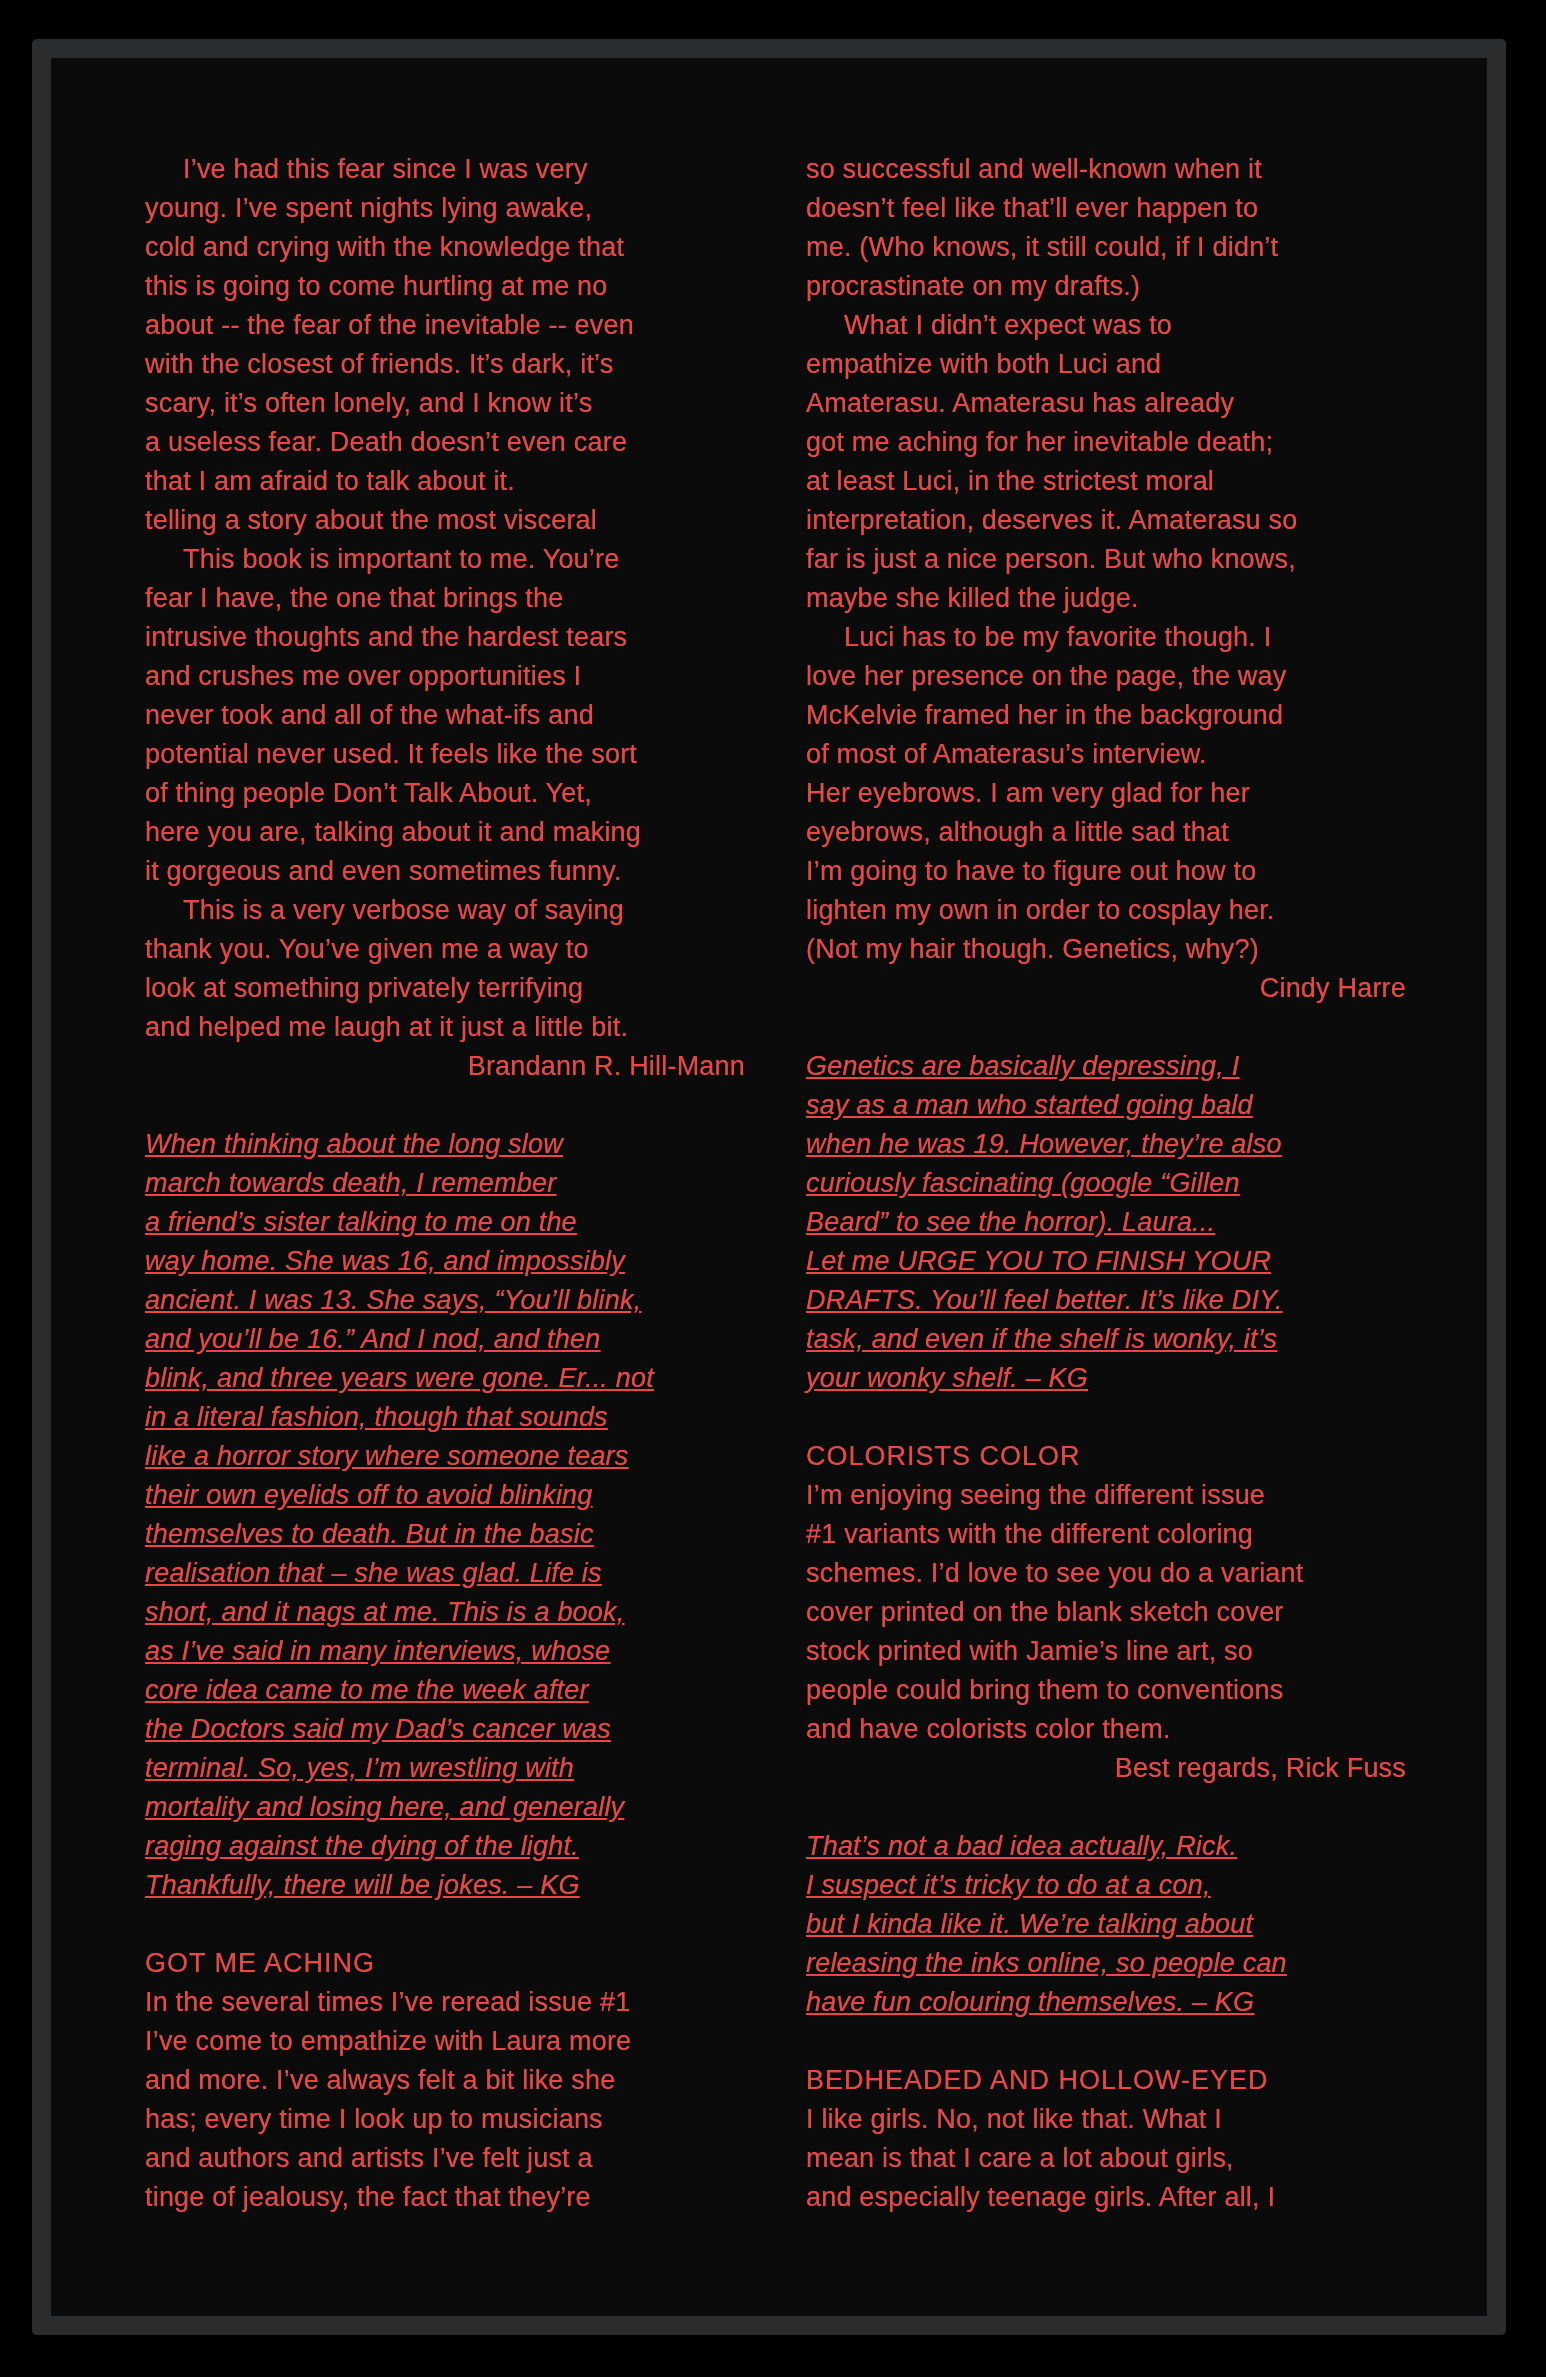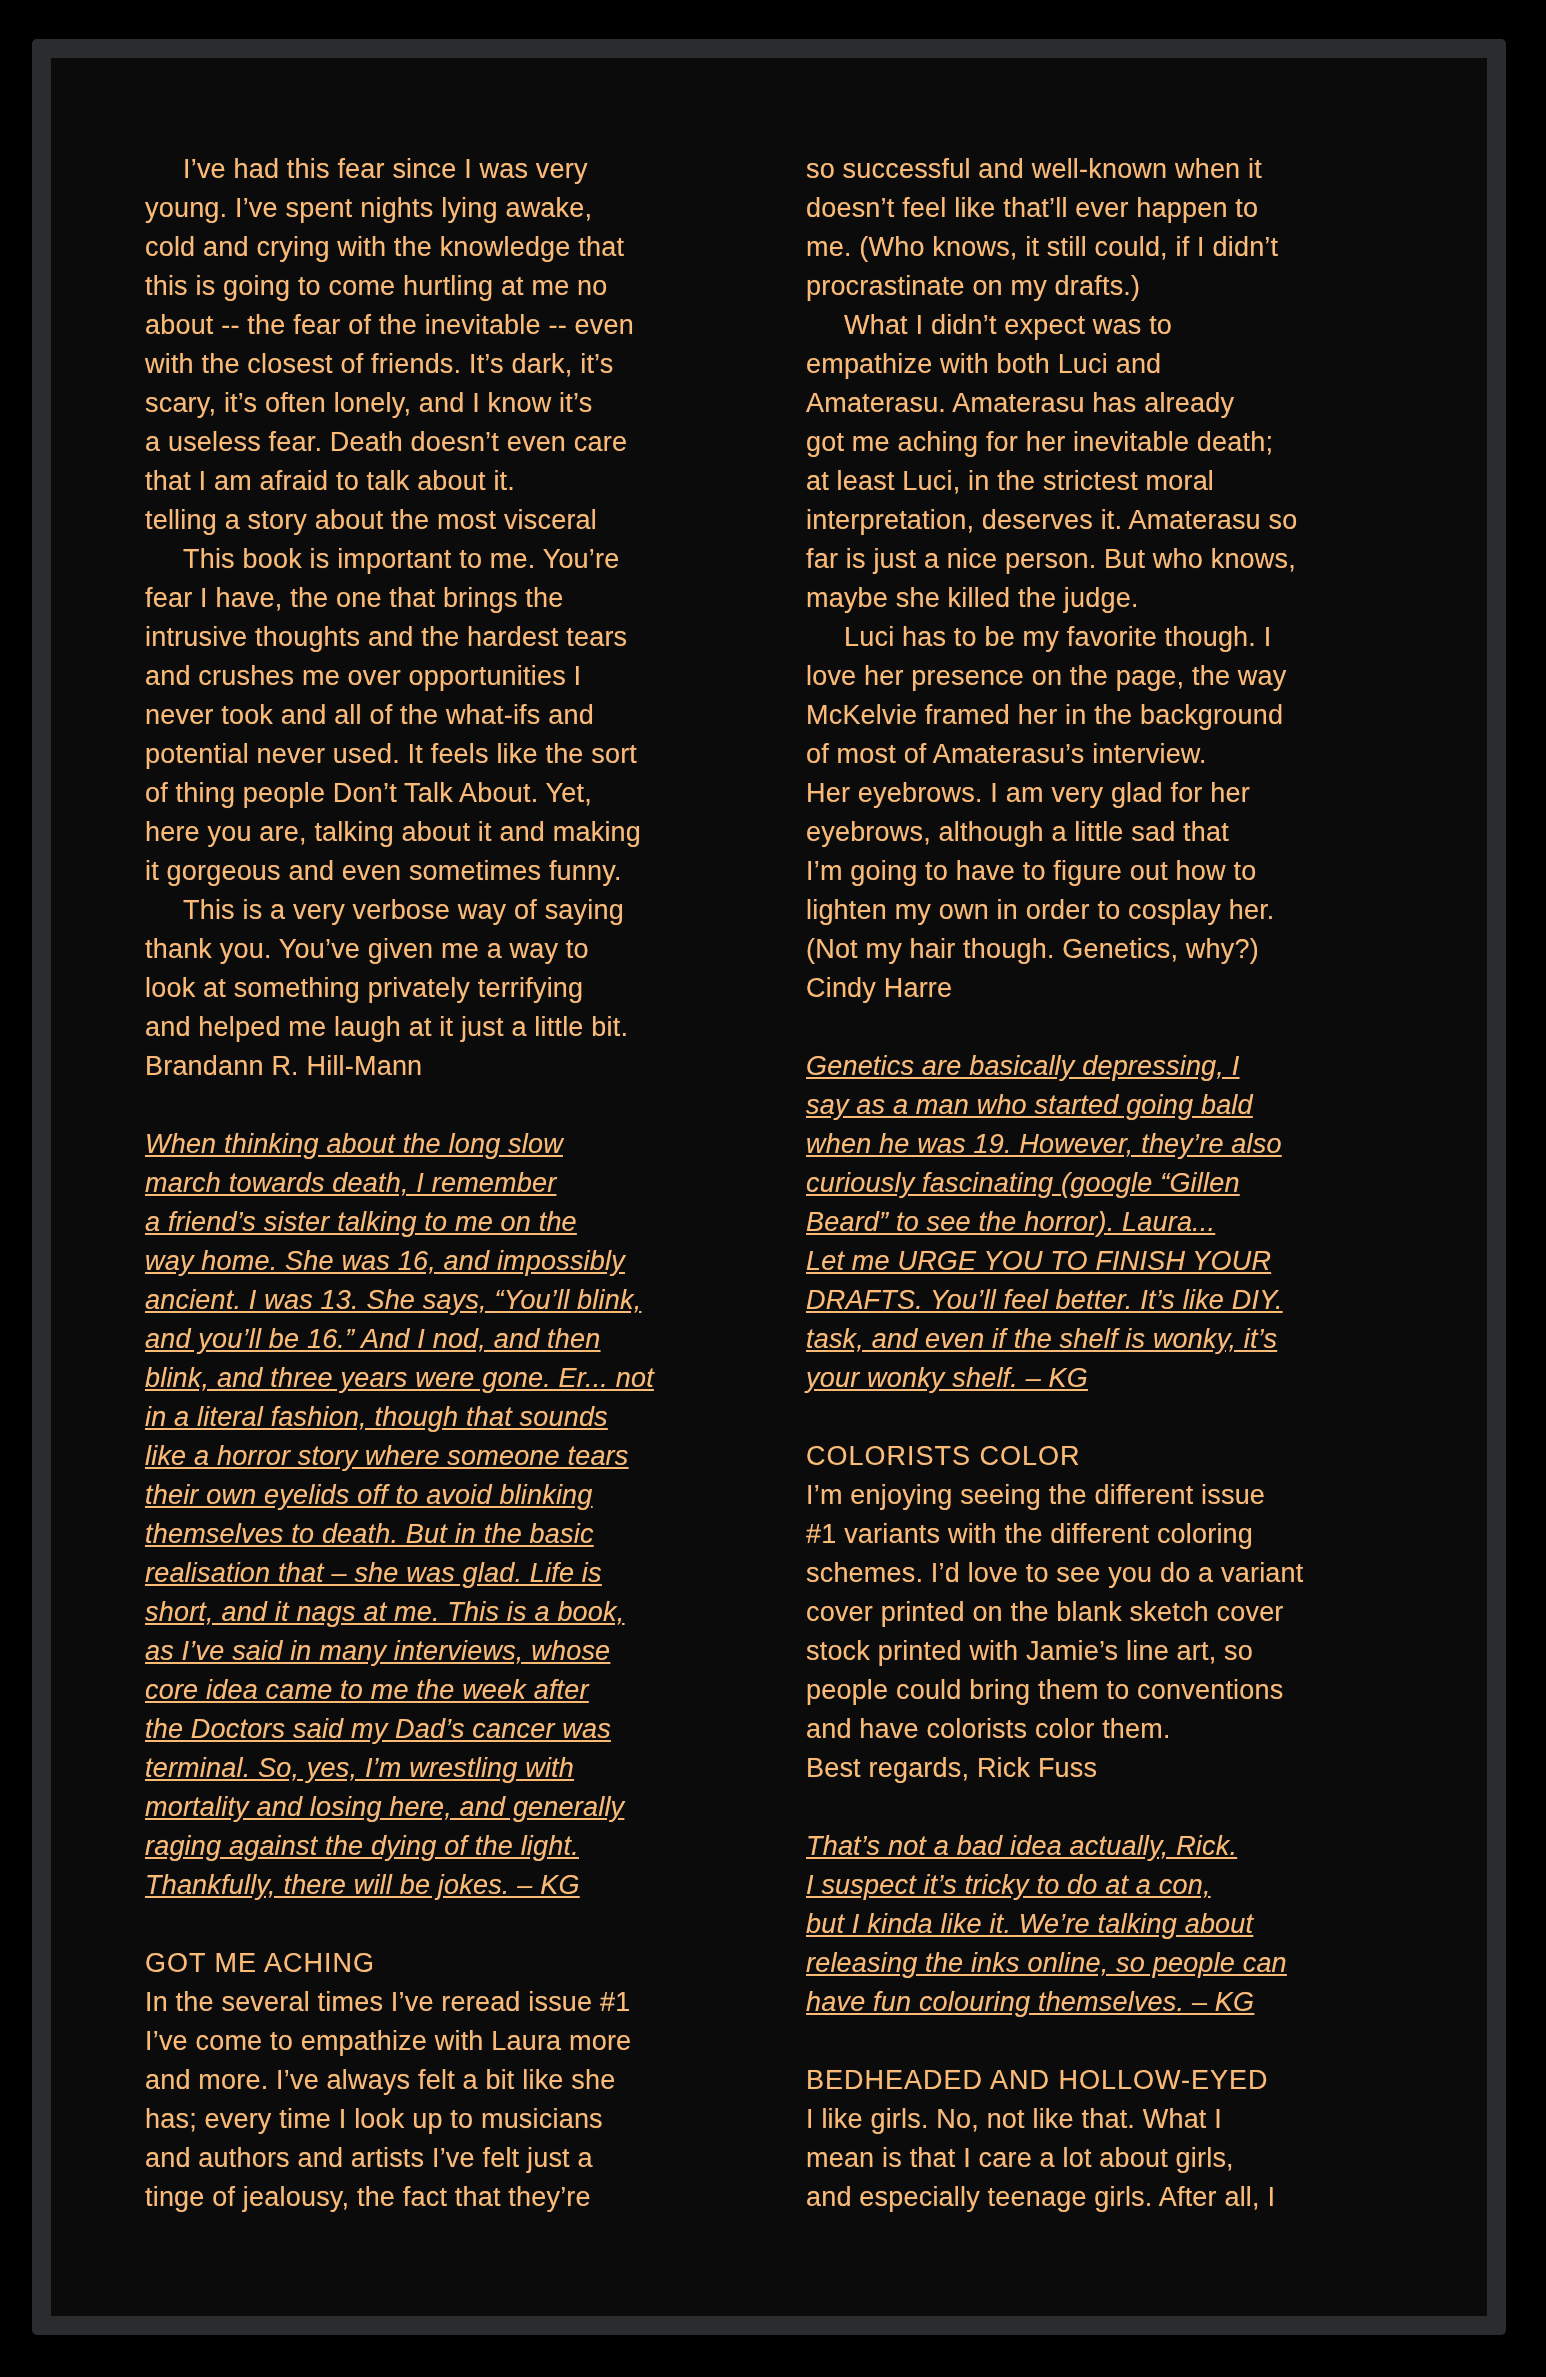"I’ve had this fear since" .column { color: #fdba74 -> #ef4444 }
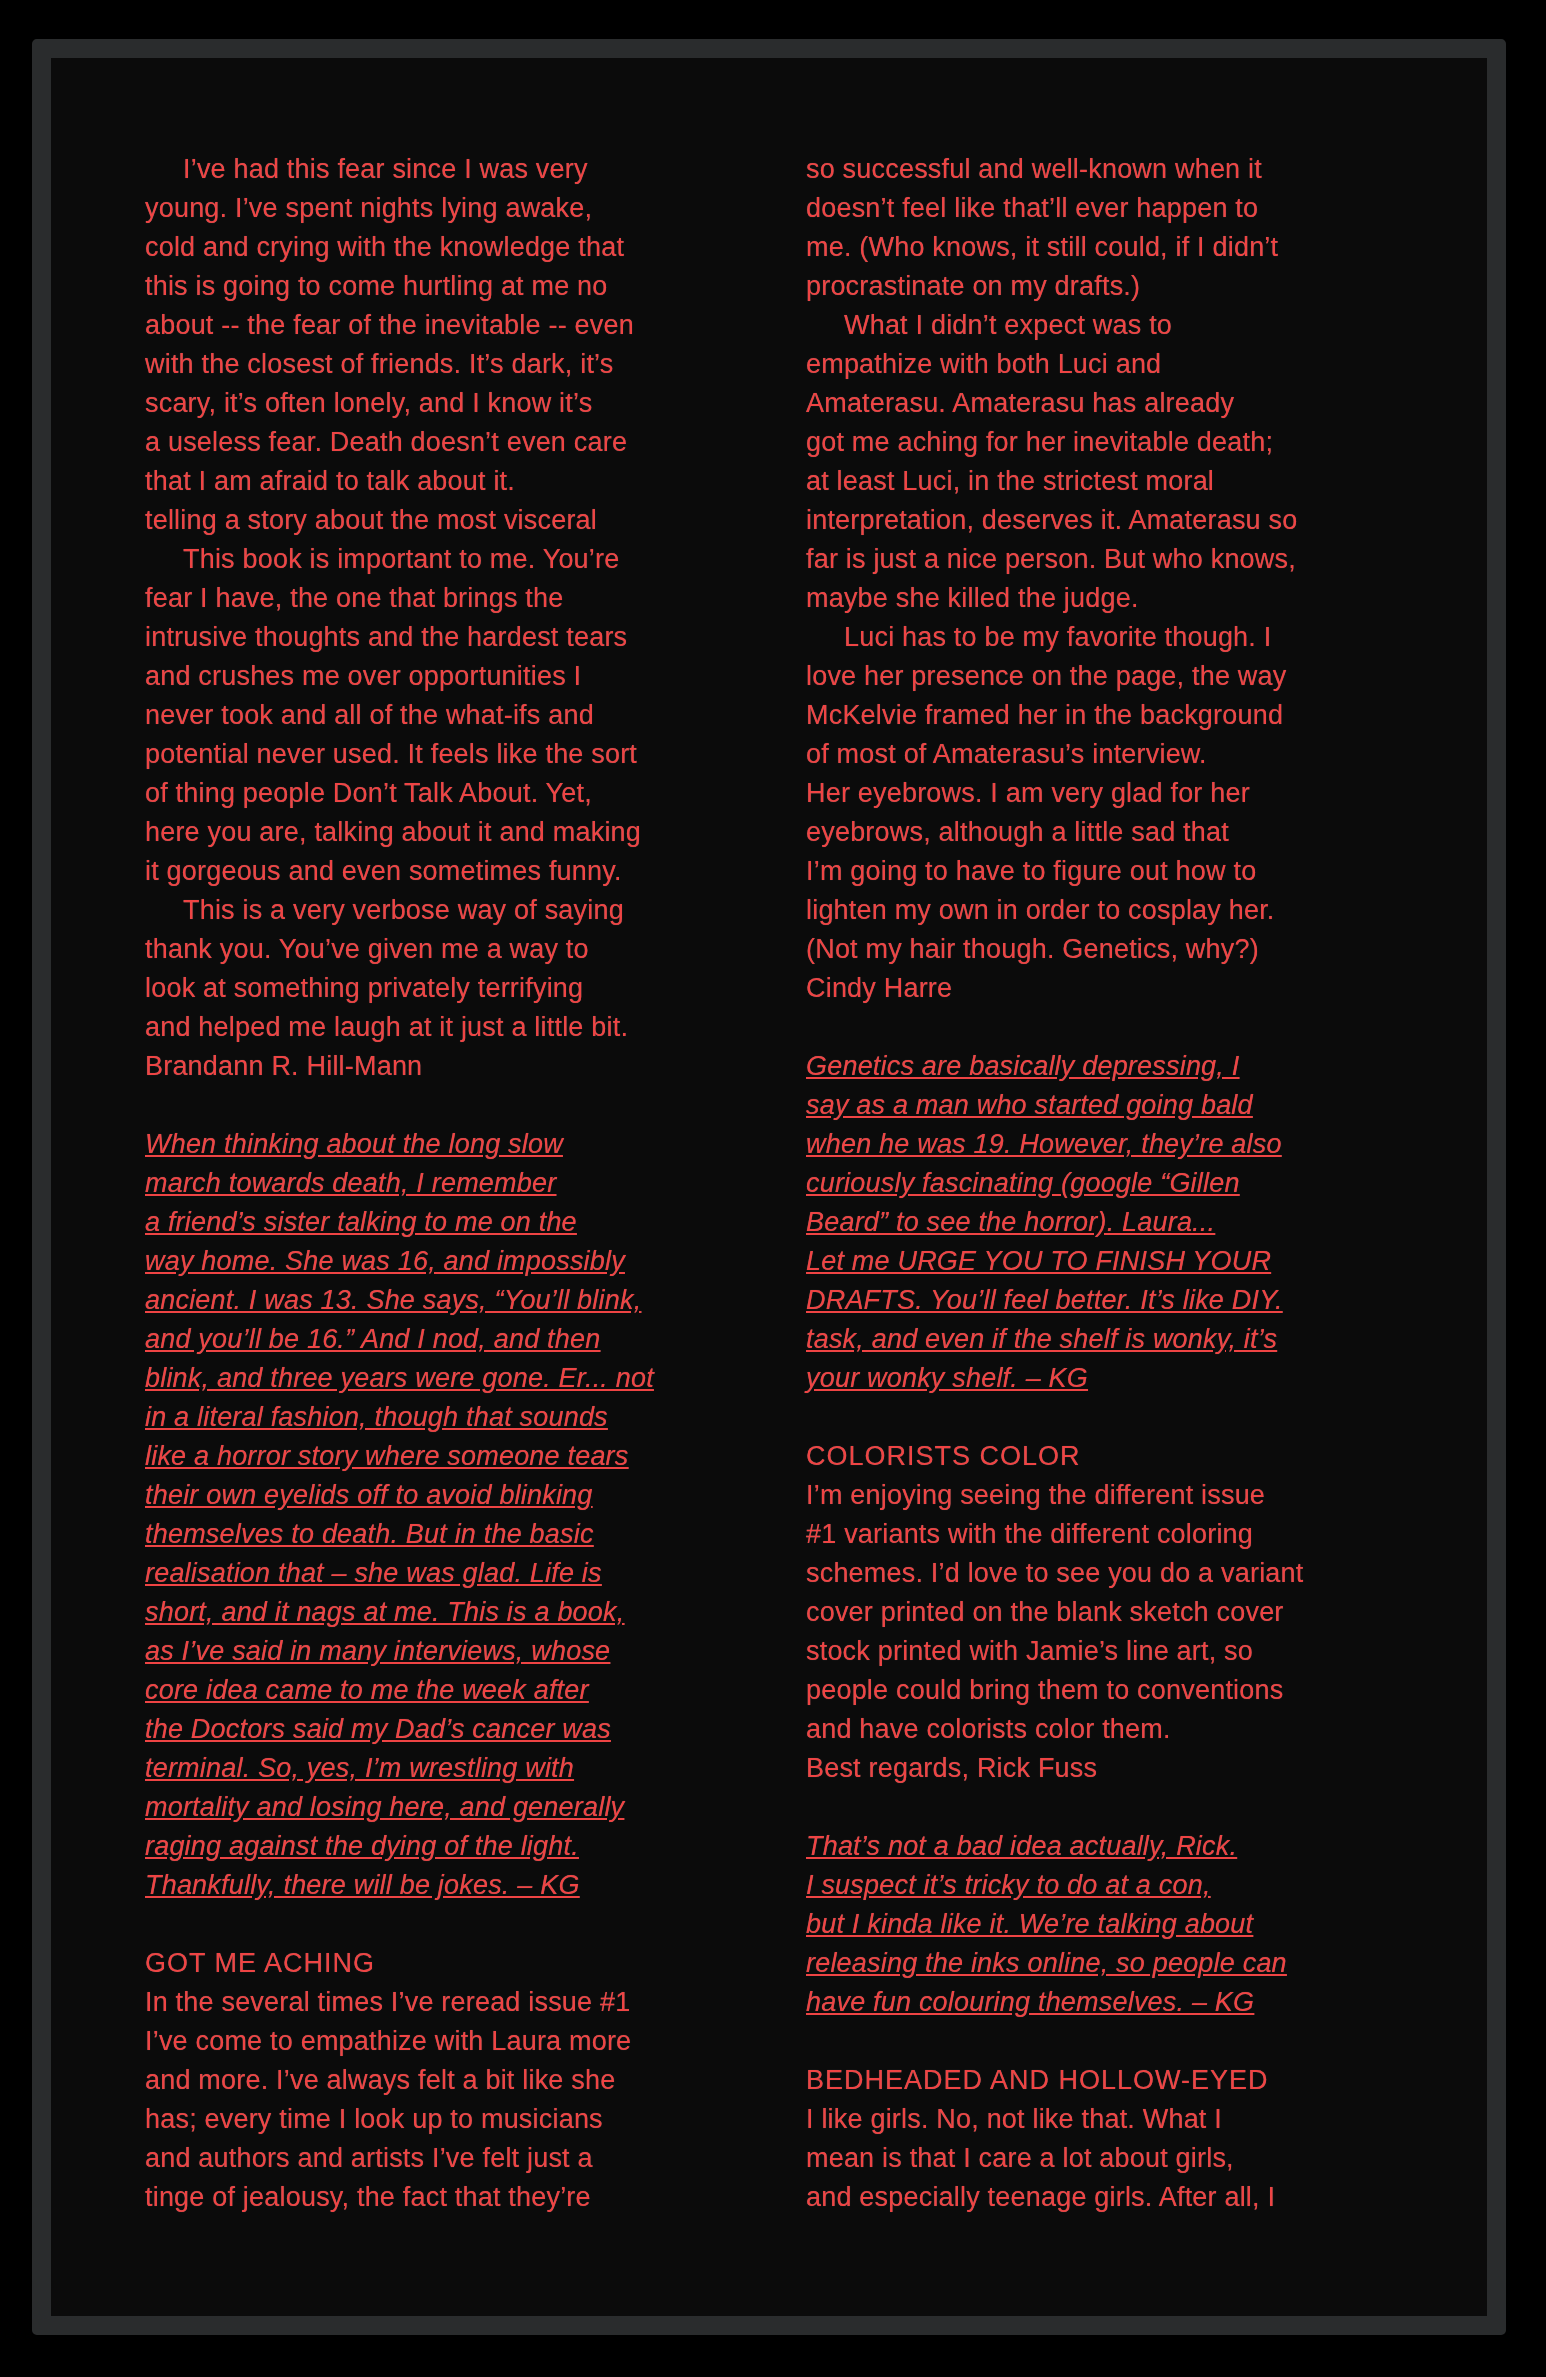"Cindy Harre" .line.right { text-align: left -> right }
